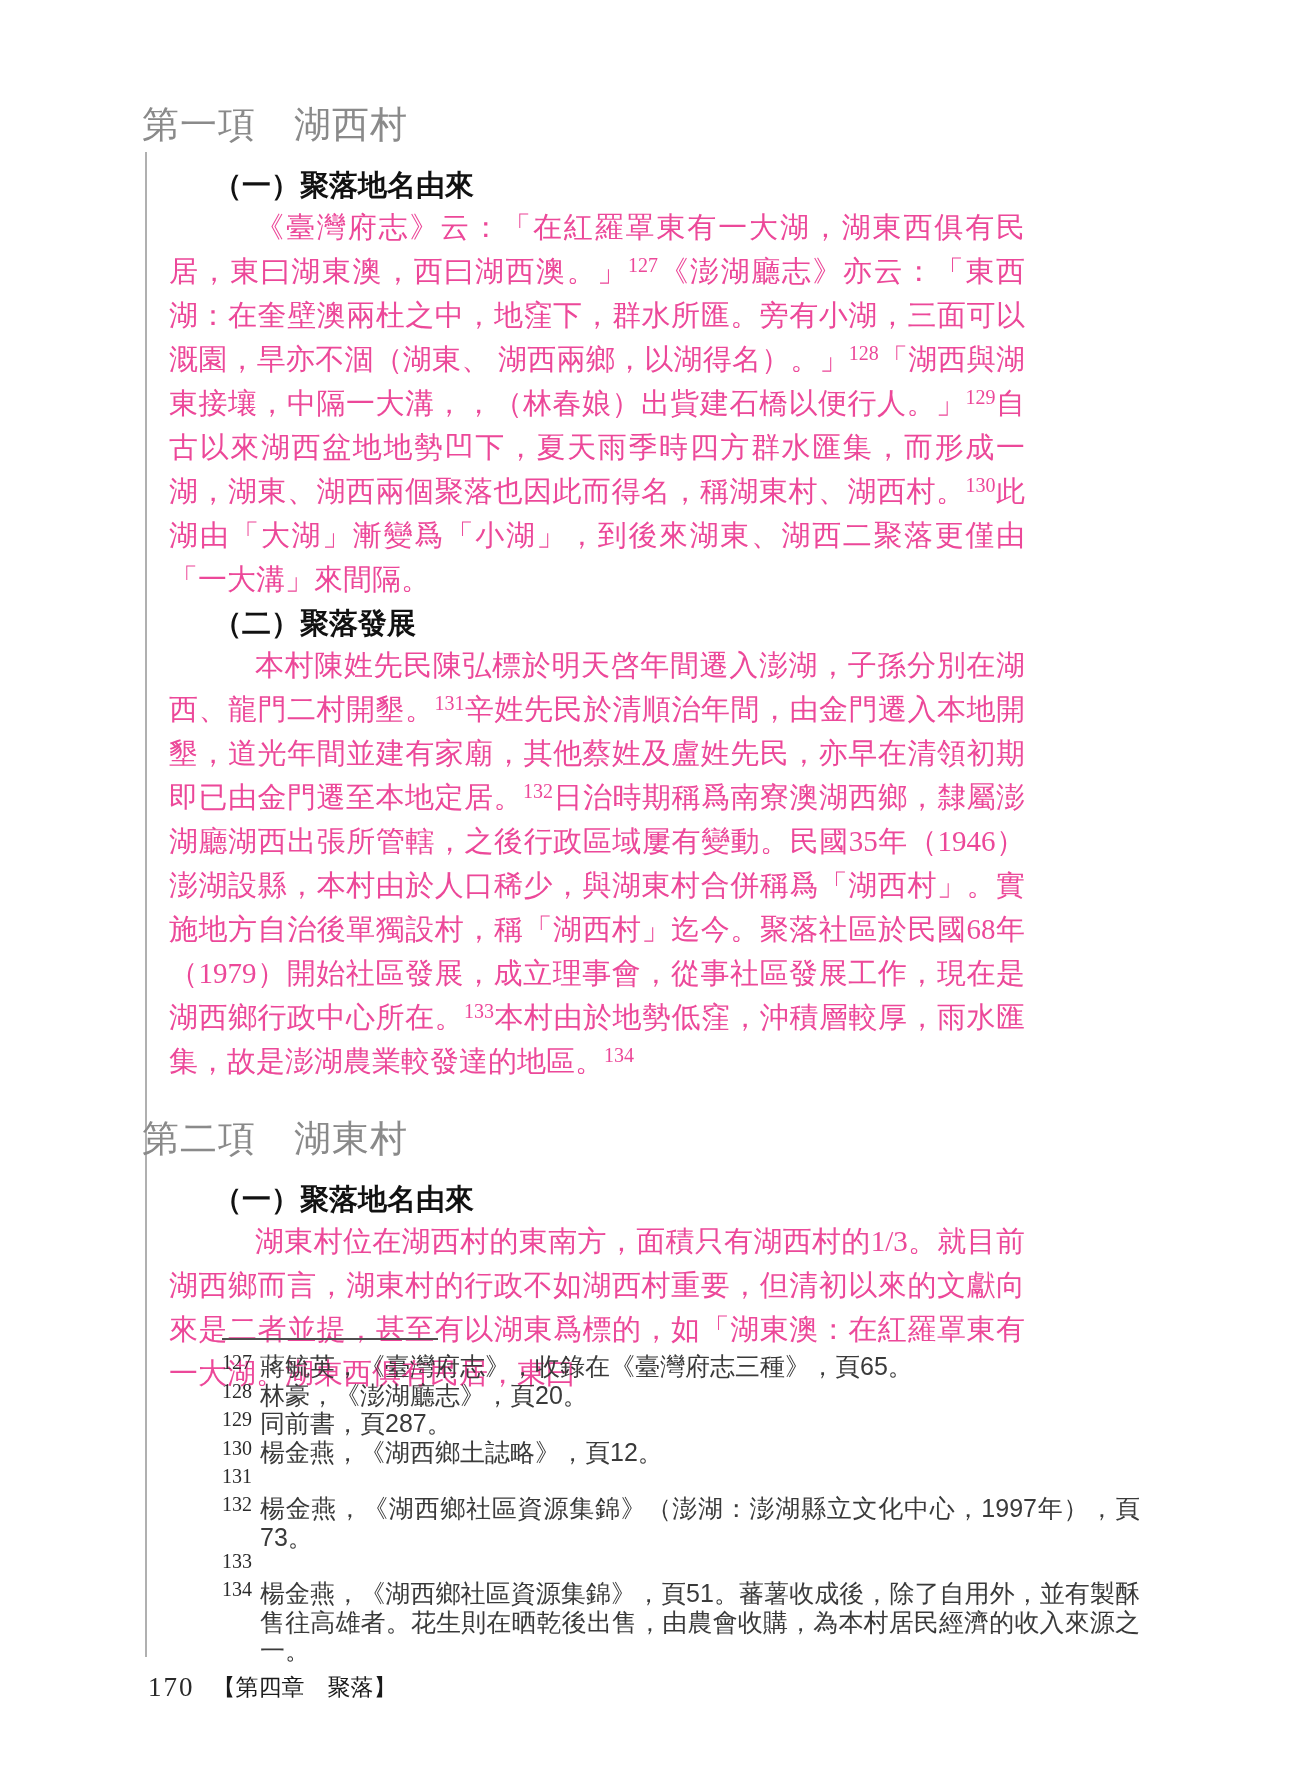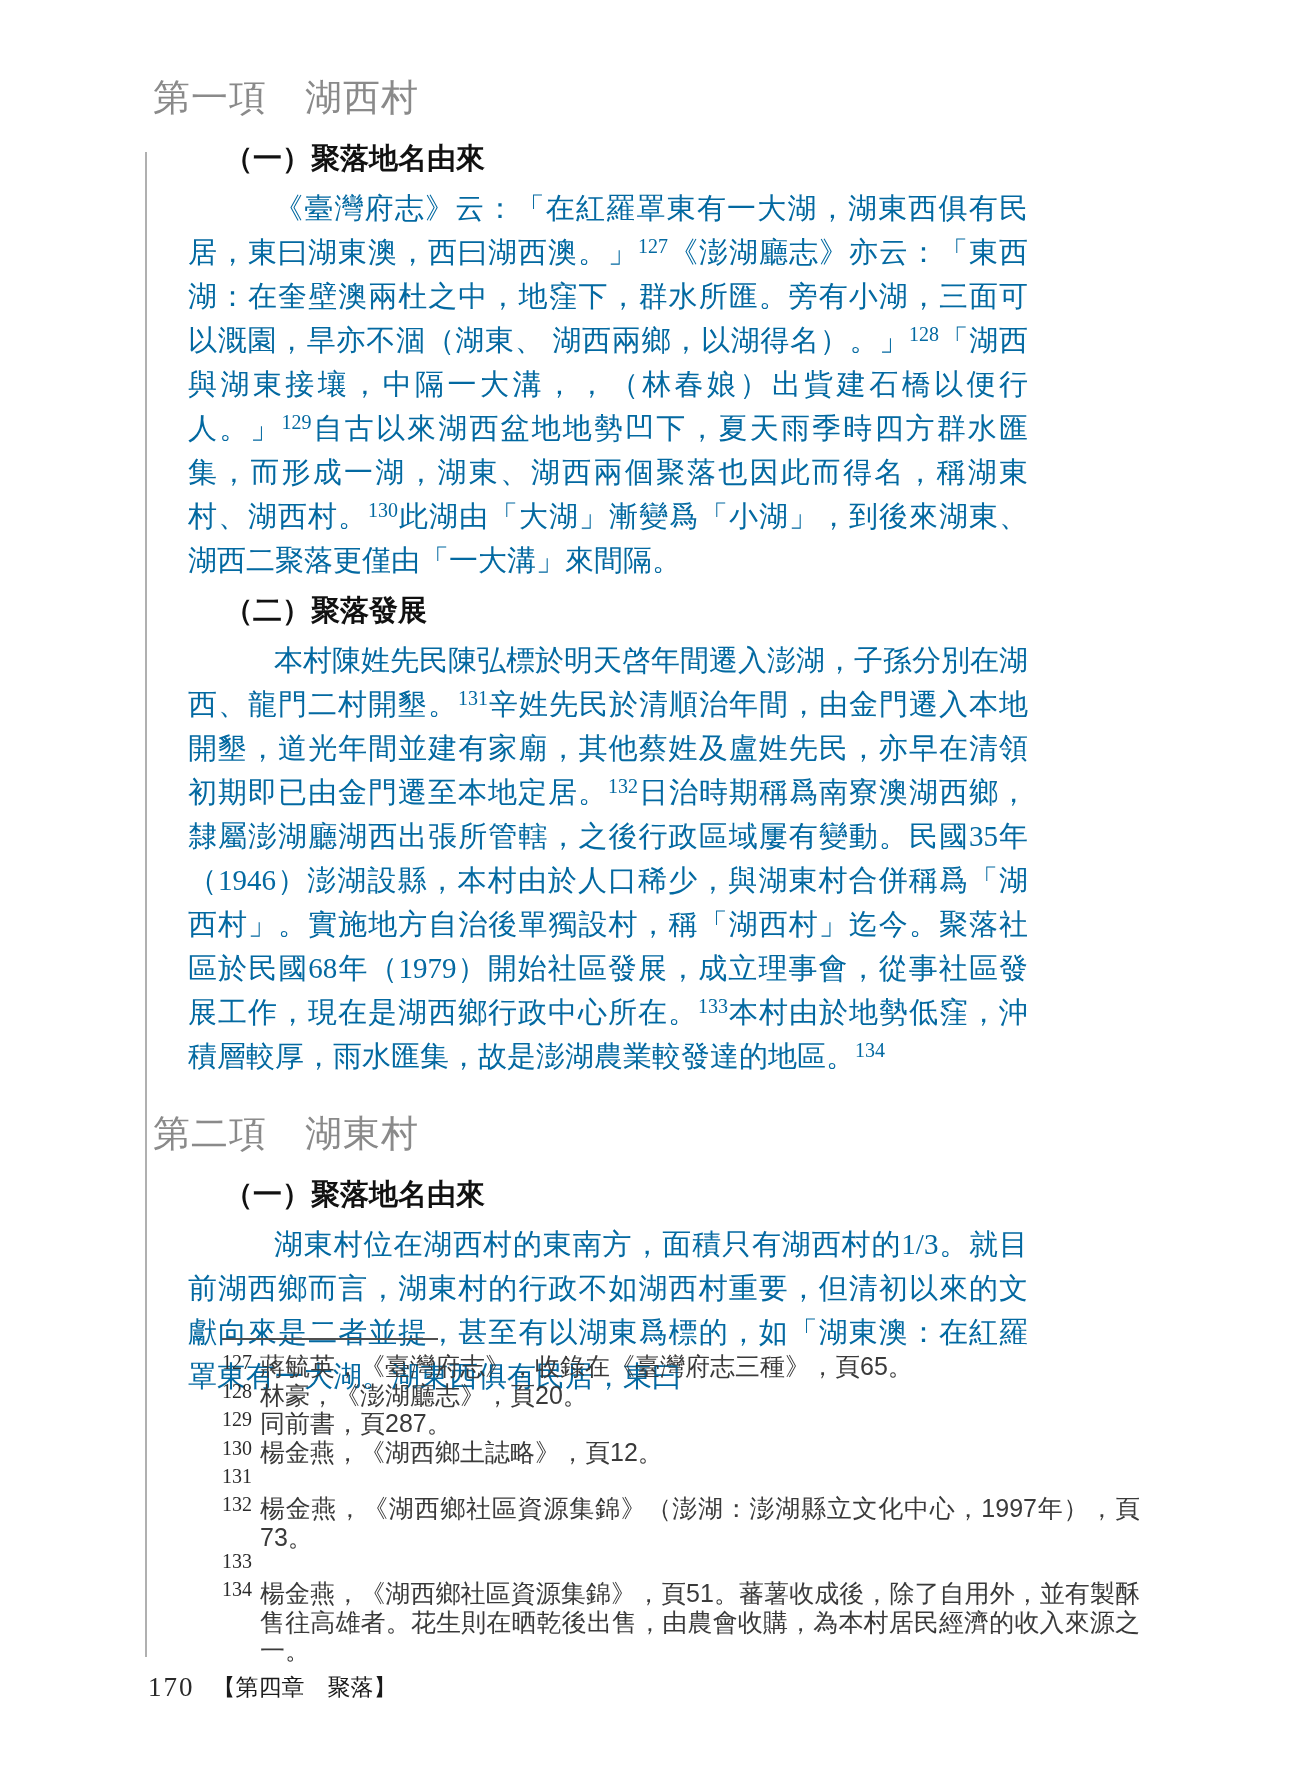"第一項 湖西村" .content { left: 180px -> 169px; padding-top: 74px -> 101px }
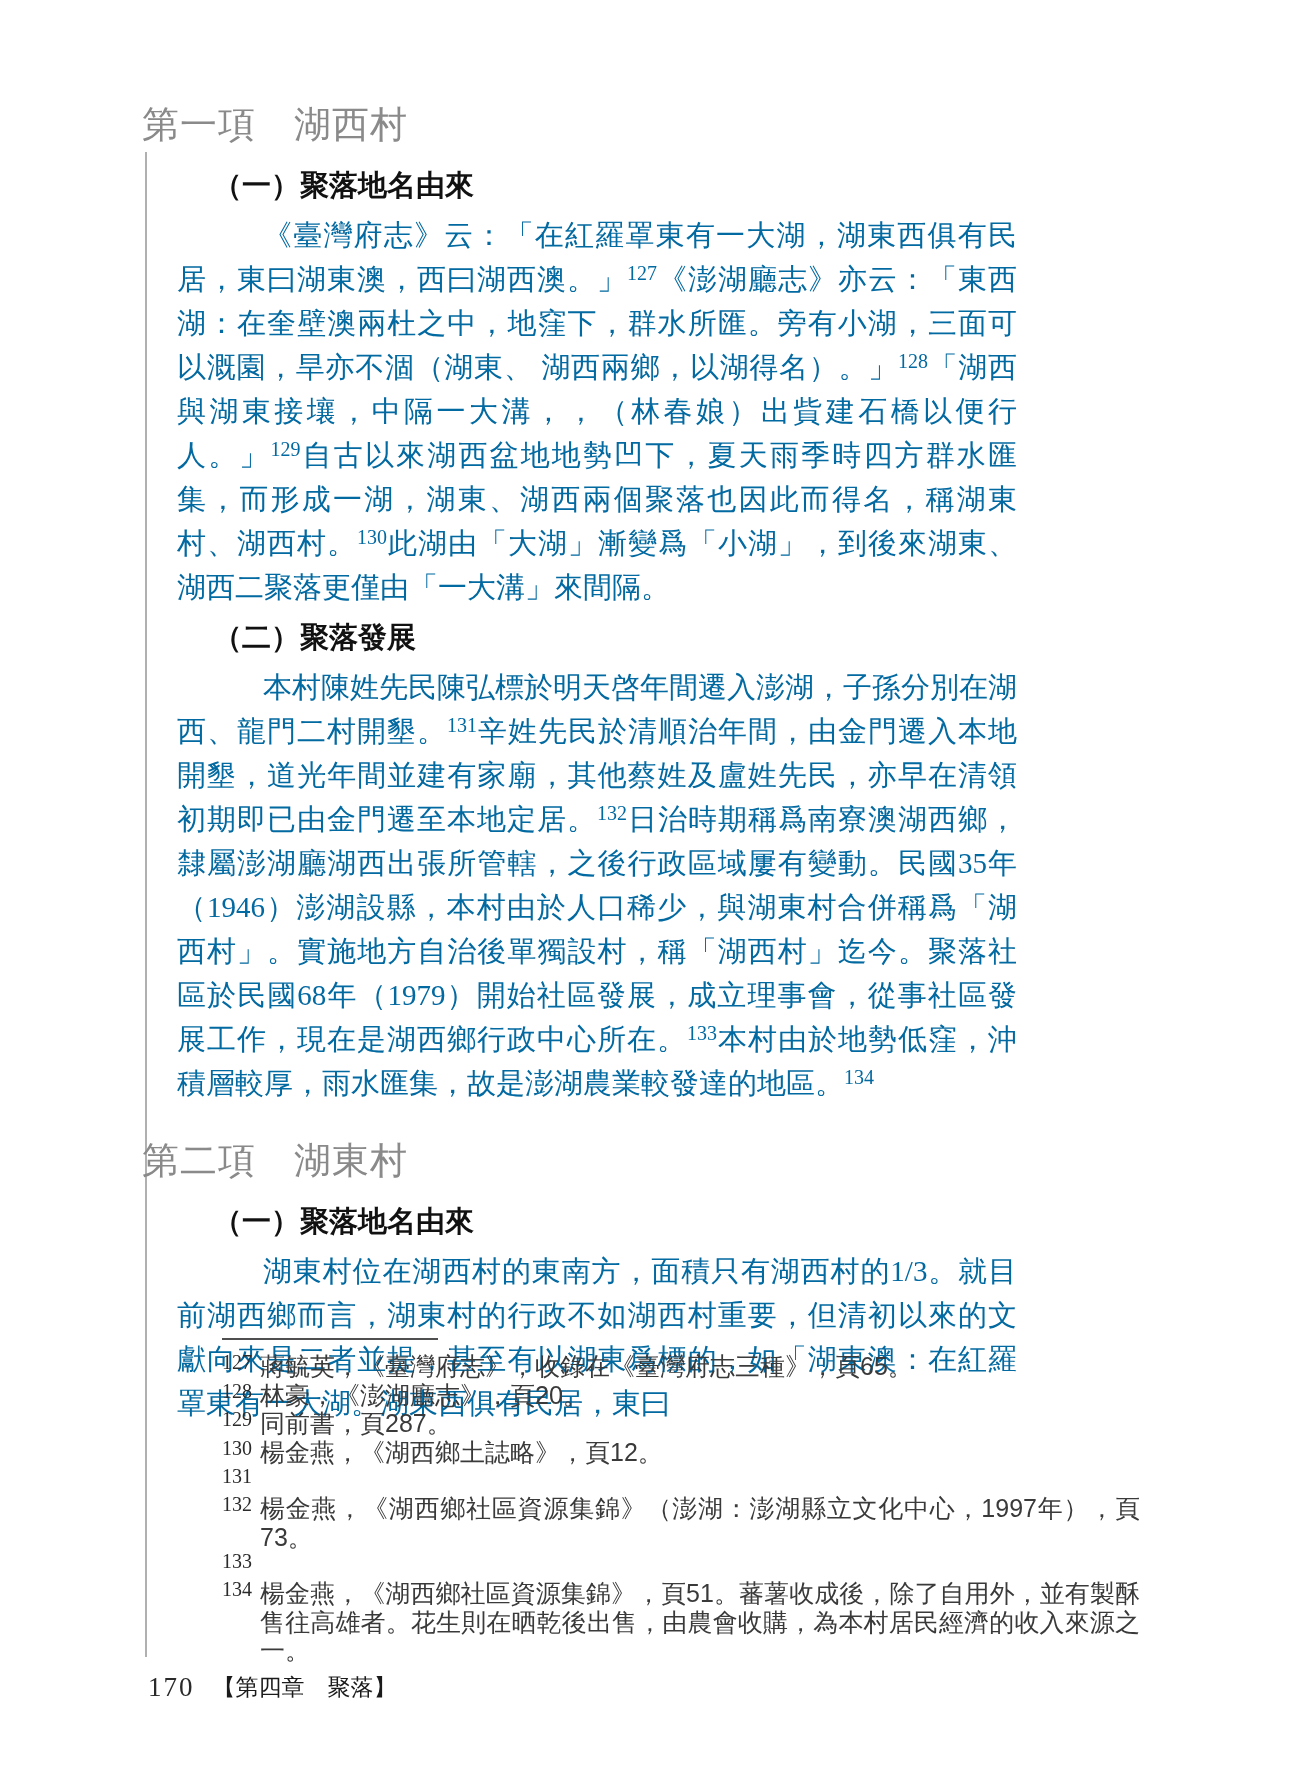"《臺灣府志》云：「在紅羅罩東有一大湖，湖東西俱有民居，東曰湖東澳，西曰湖西澳。」" p.body-paragraph { color: #0369a1 -> #ec4899; margin: 8px -> 0 }
